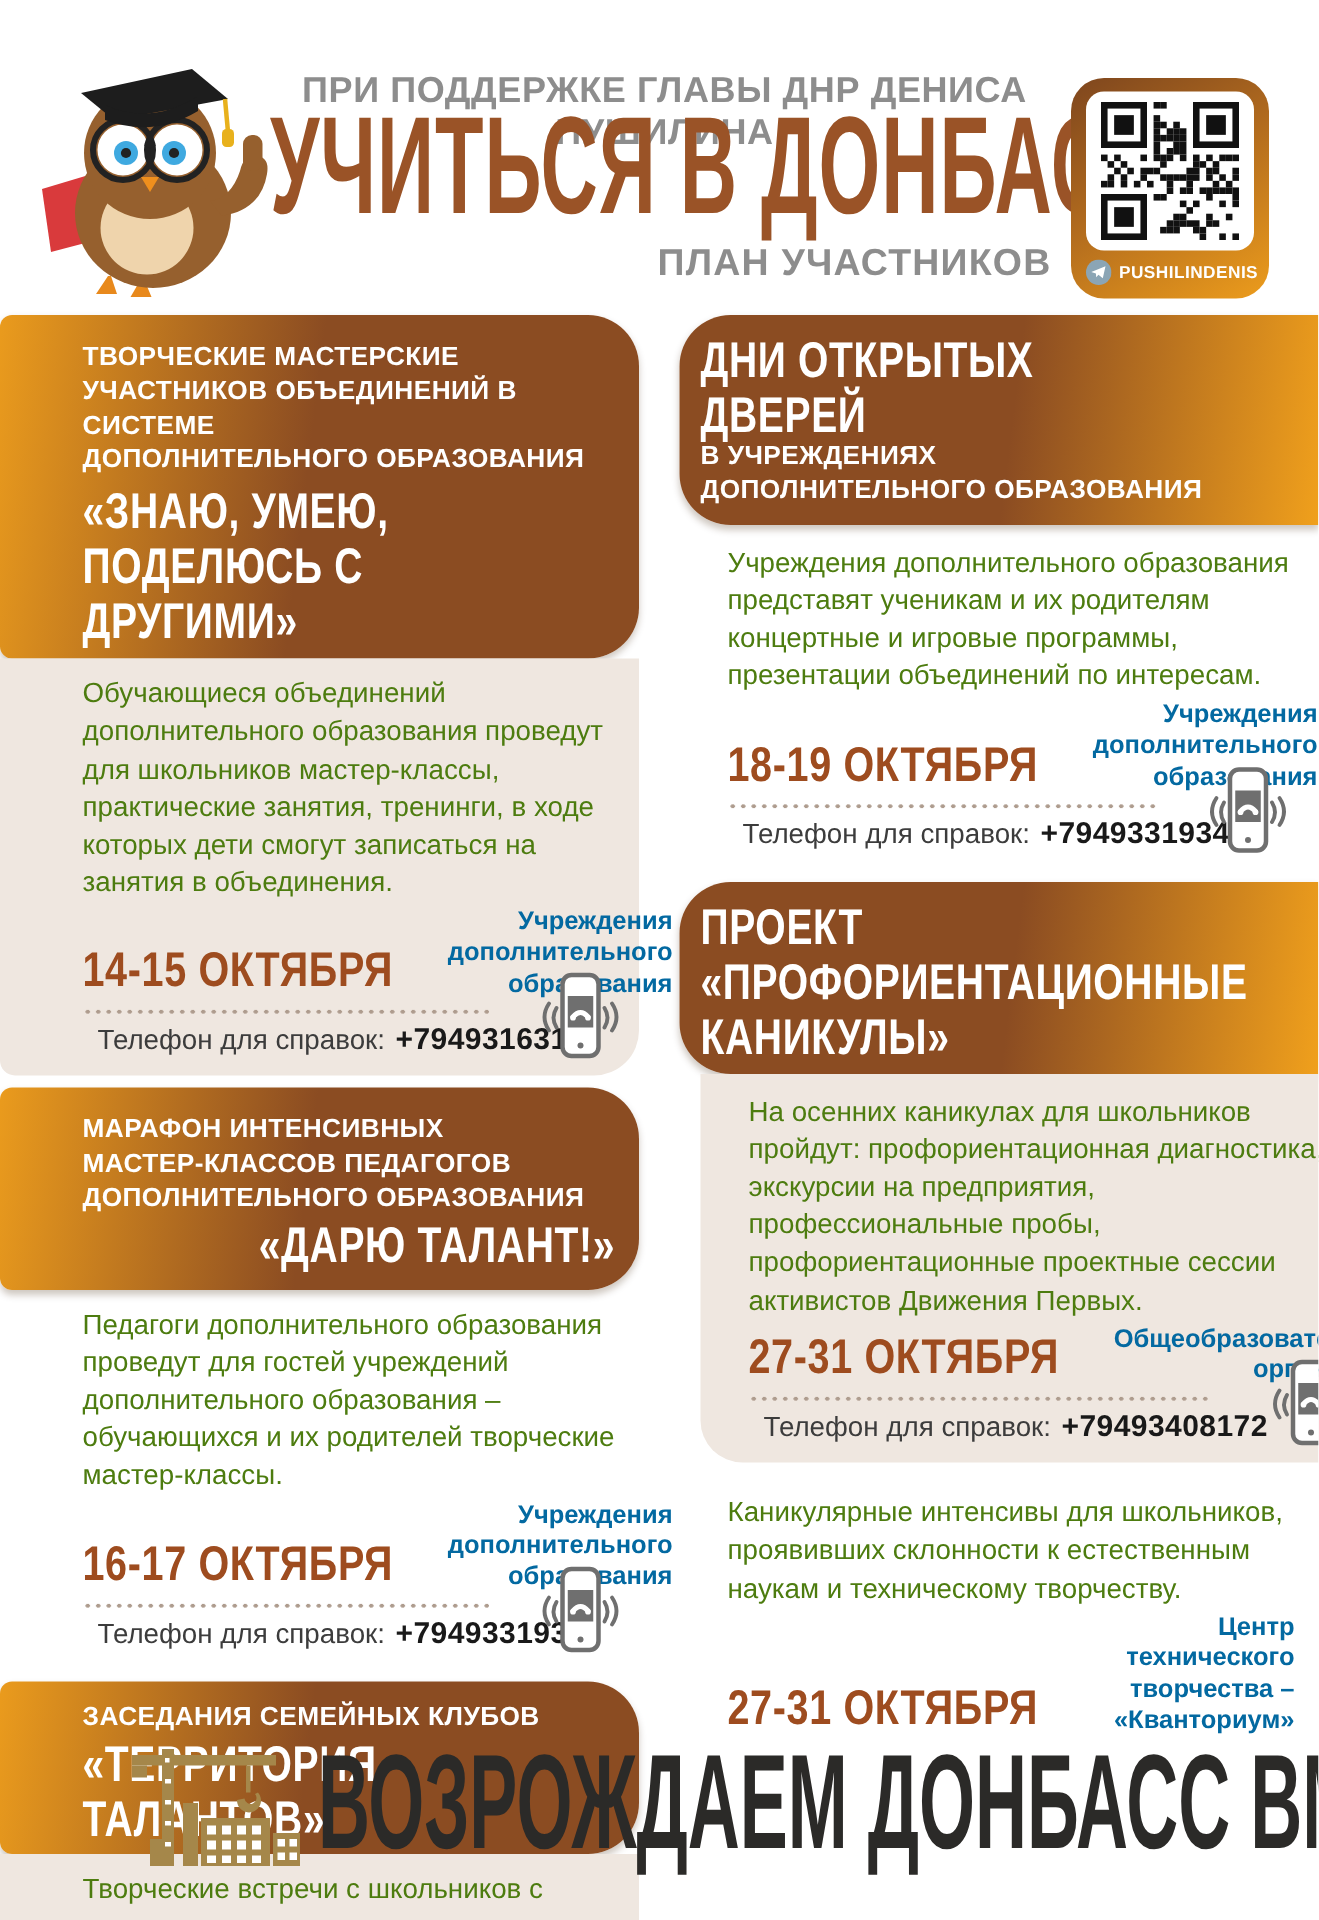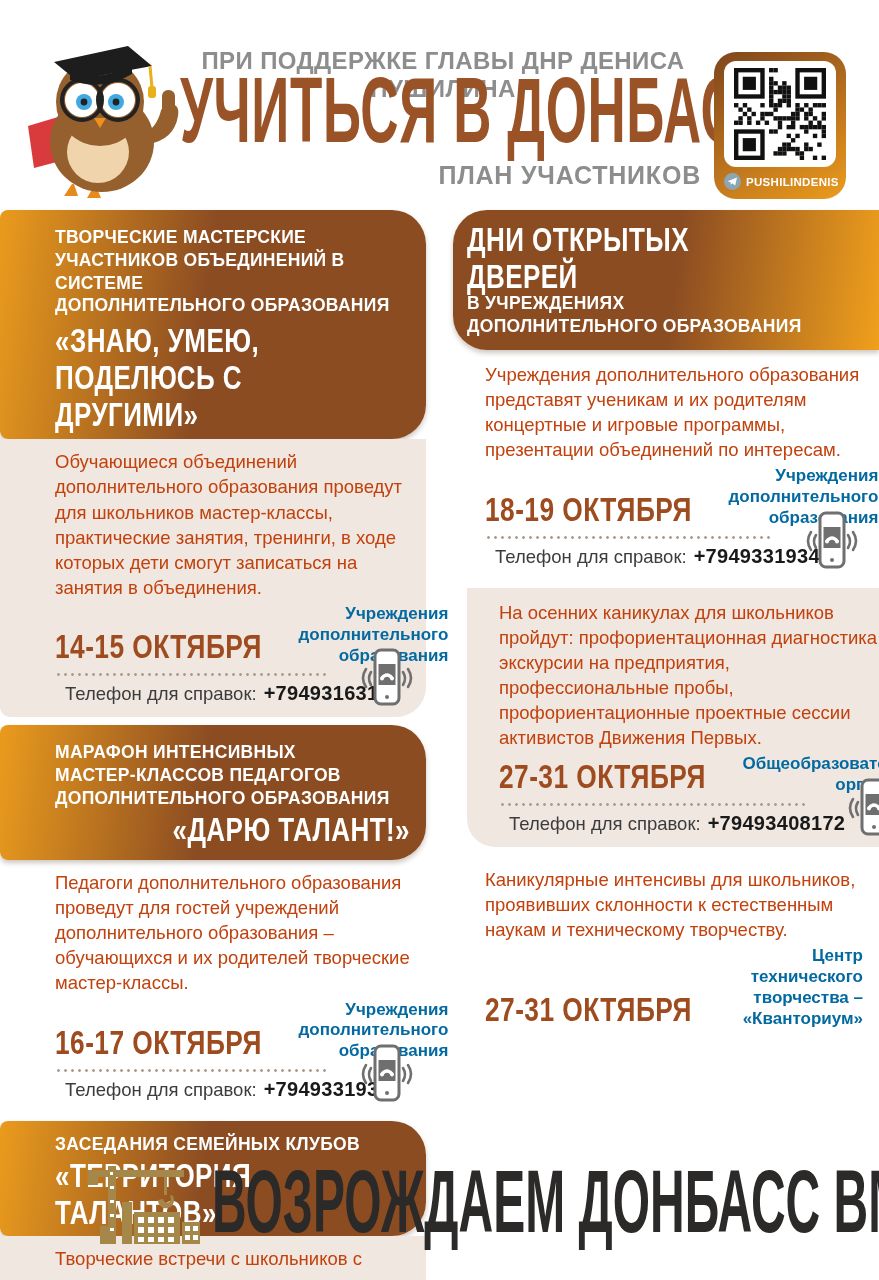"Учреждения дополнительного образования представят" .desc { color: #c2410c -> #4d7c0f }
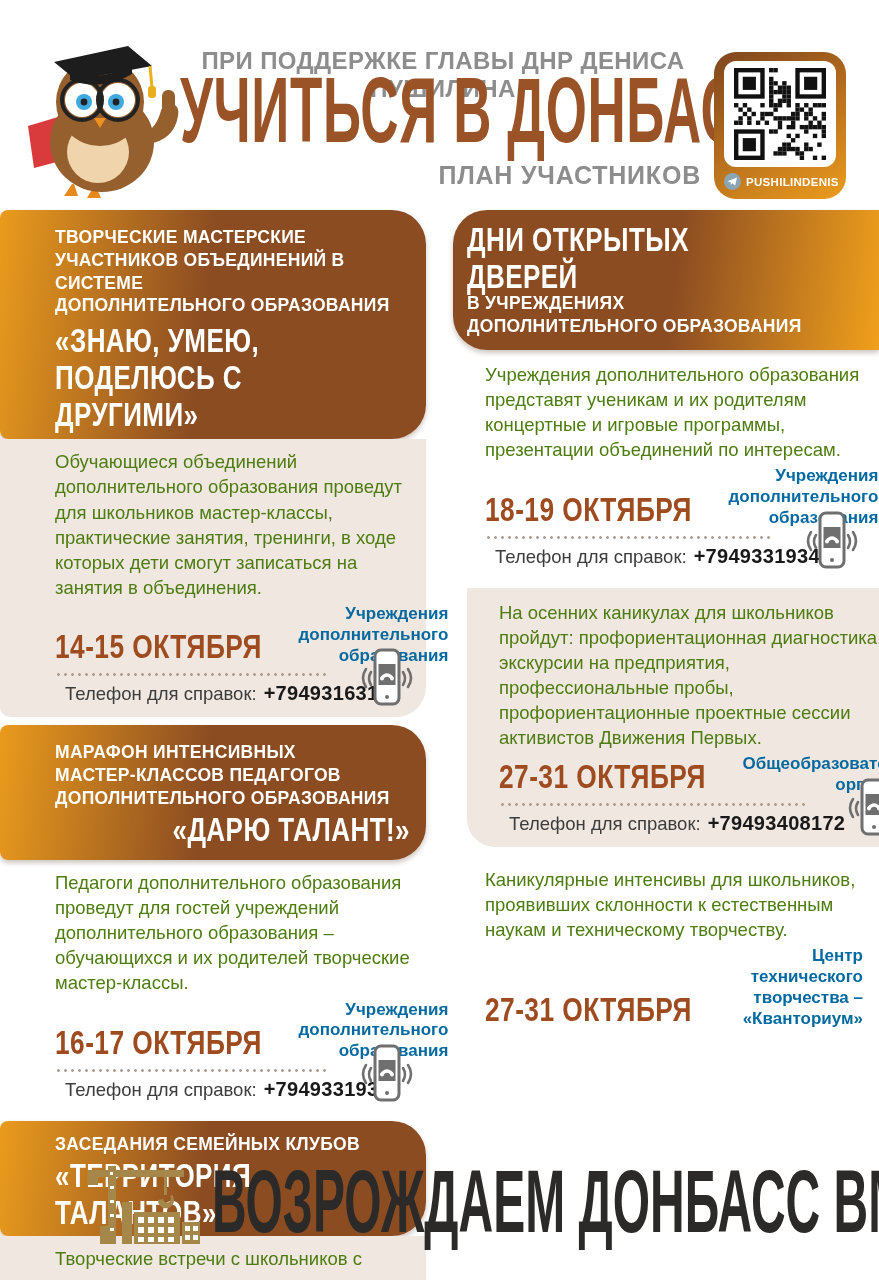"ПРОЕКТ «ПРОФОРИЕНТАЦИОННЫЕ" header.hdr { html: none -> <header> <span>ПРОЕКТ «ПРОФОРИЕНТАЦИОННЫЕ КАНИКУЛЫ»</span> </header> }
